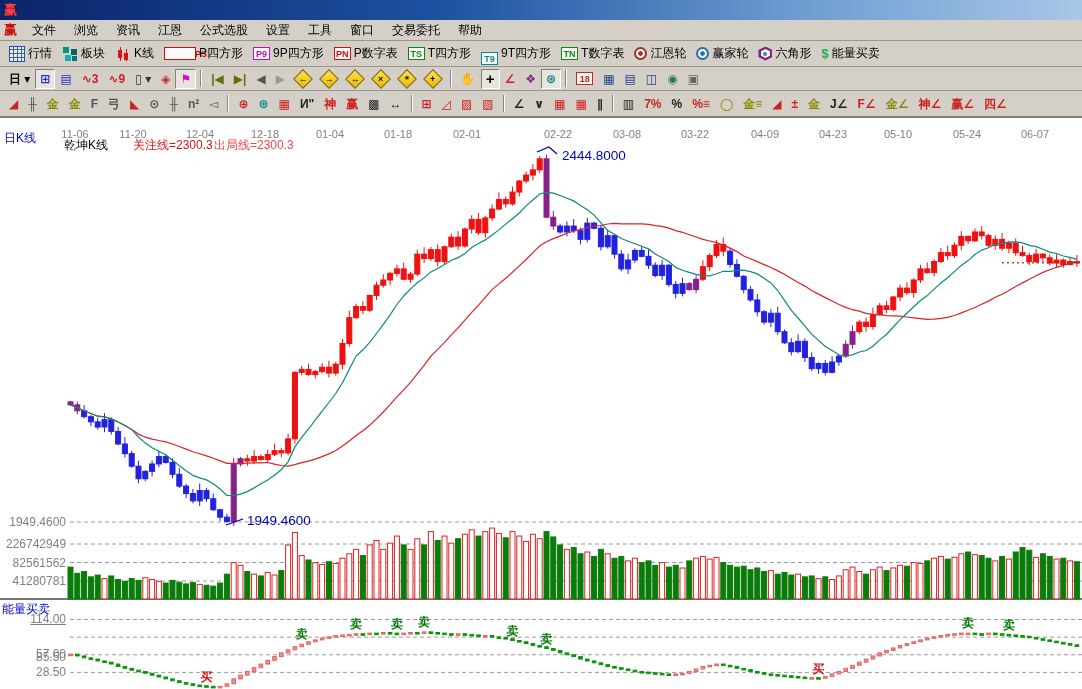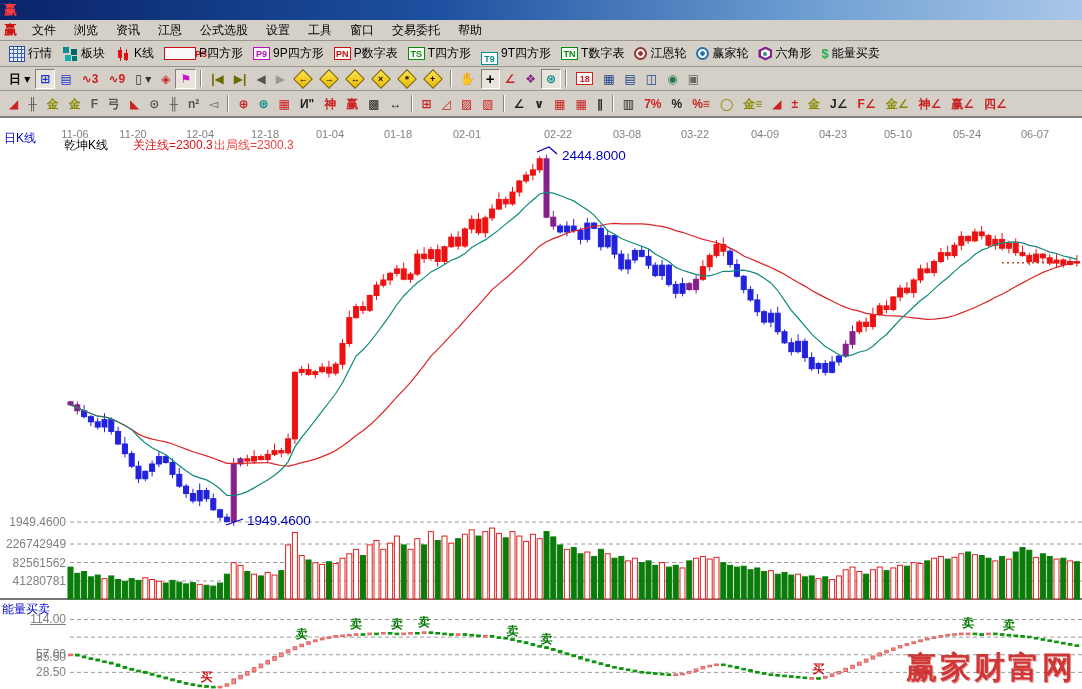"赢家财富网" div { html: <div>赢家财富网</div> -> none }
